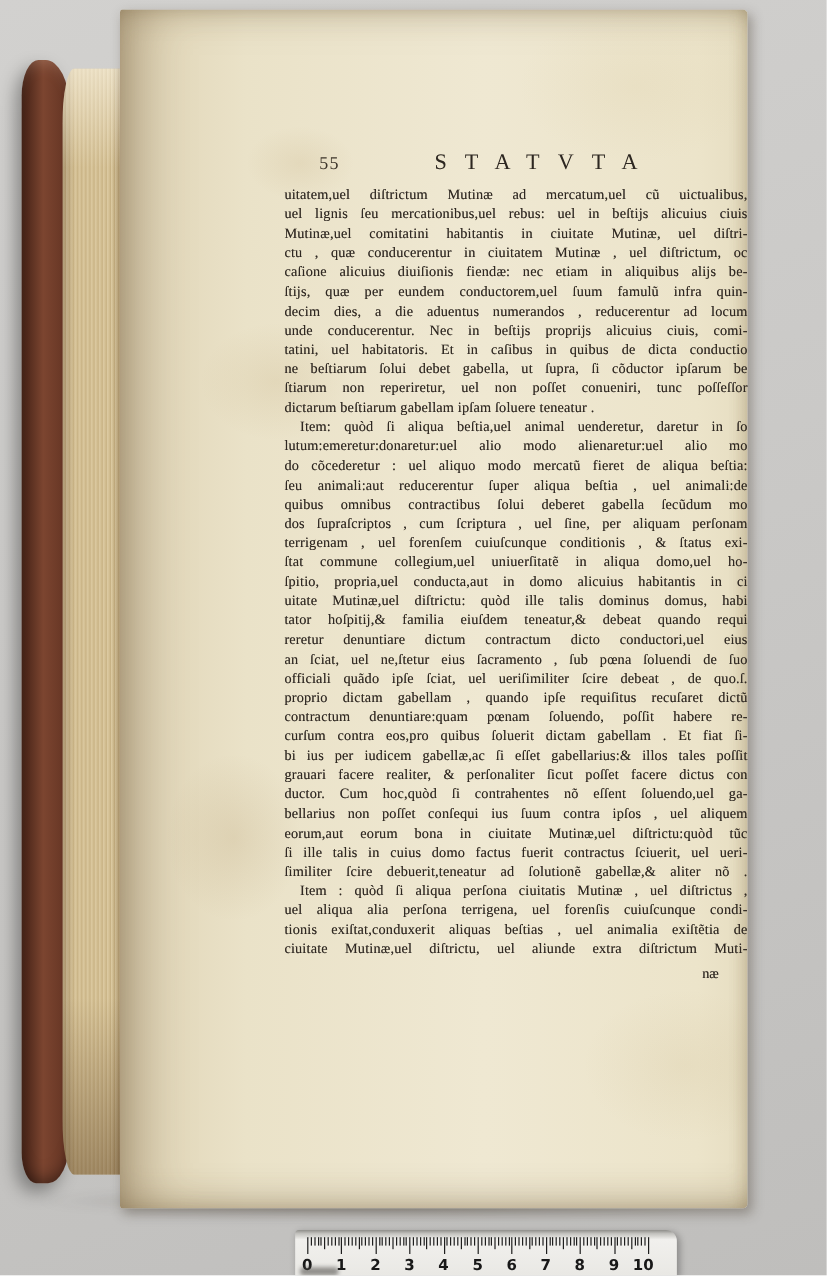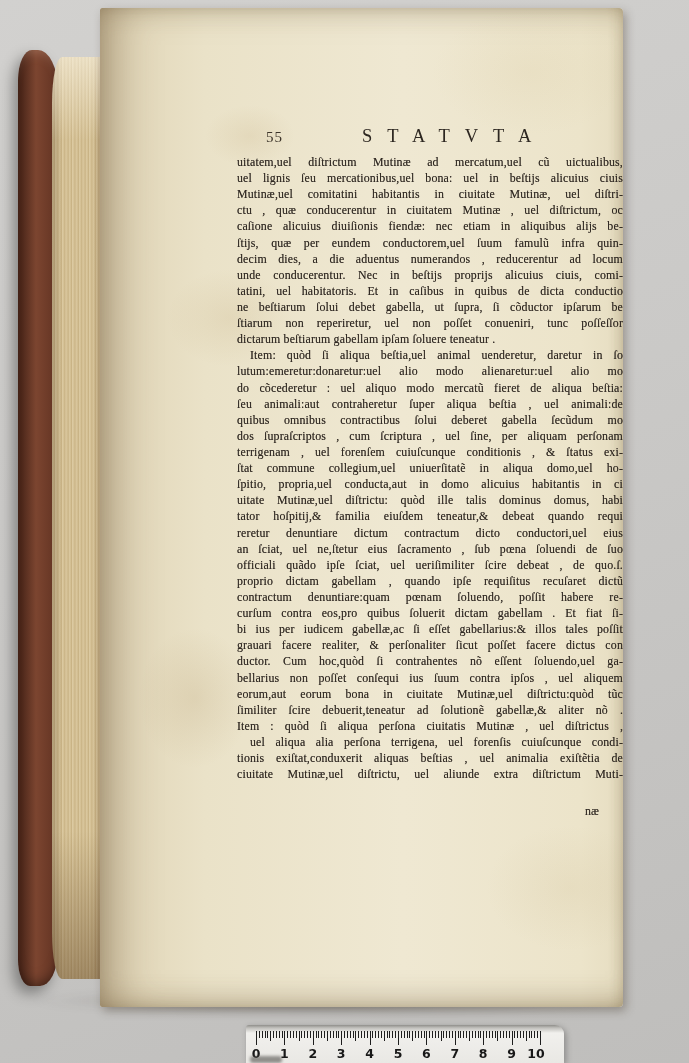"uel lignis ſeu mercationibus,uel bona:" div.bl { text: bona -> rebus }
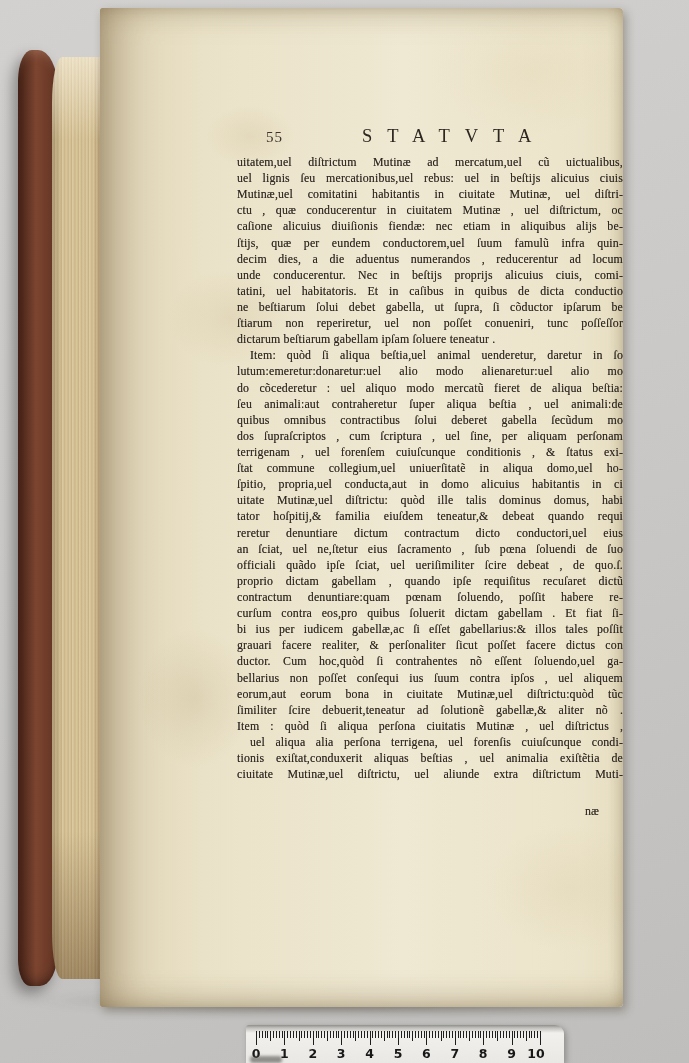"ſeu animali:aut contraheretur ſuper" div.bl { text: contraheretur -> reducerentur }
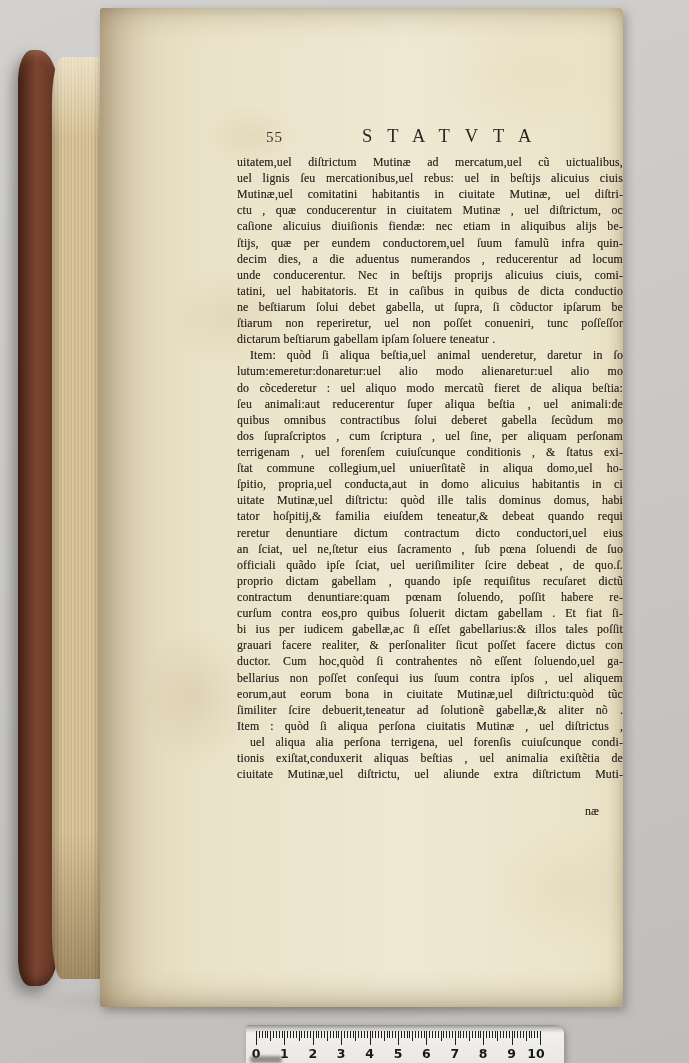"ſi ille talis in cuius" div.bl { html: none -> <div>ſi ille talis in cuius domo factus fuerit contractus ſciuerit, uel ueri-</div> }
